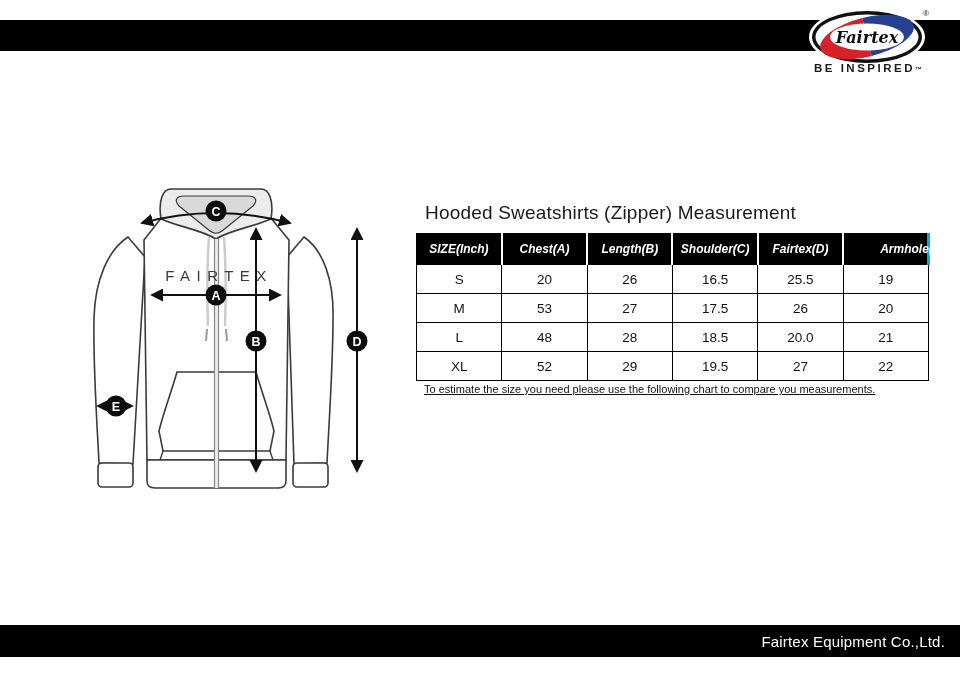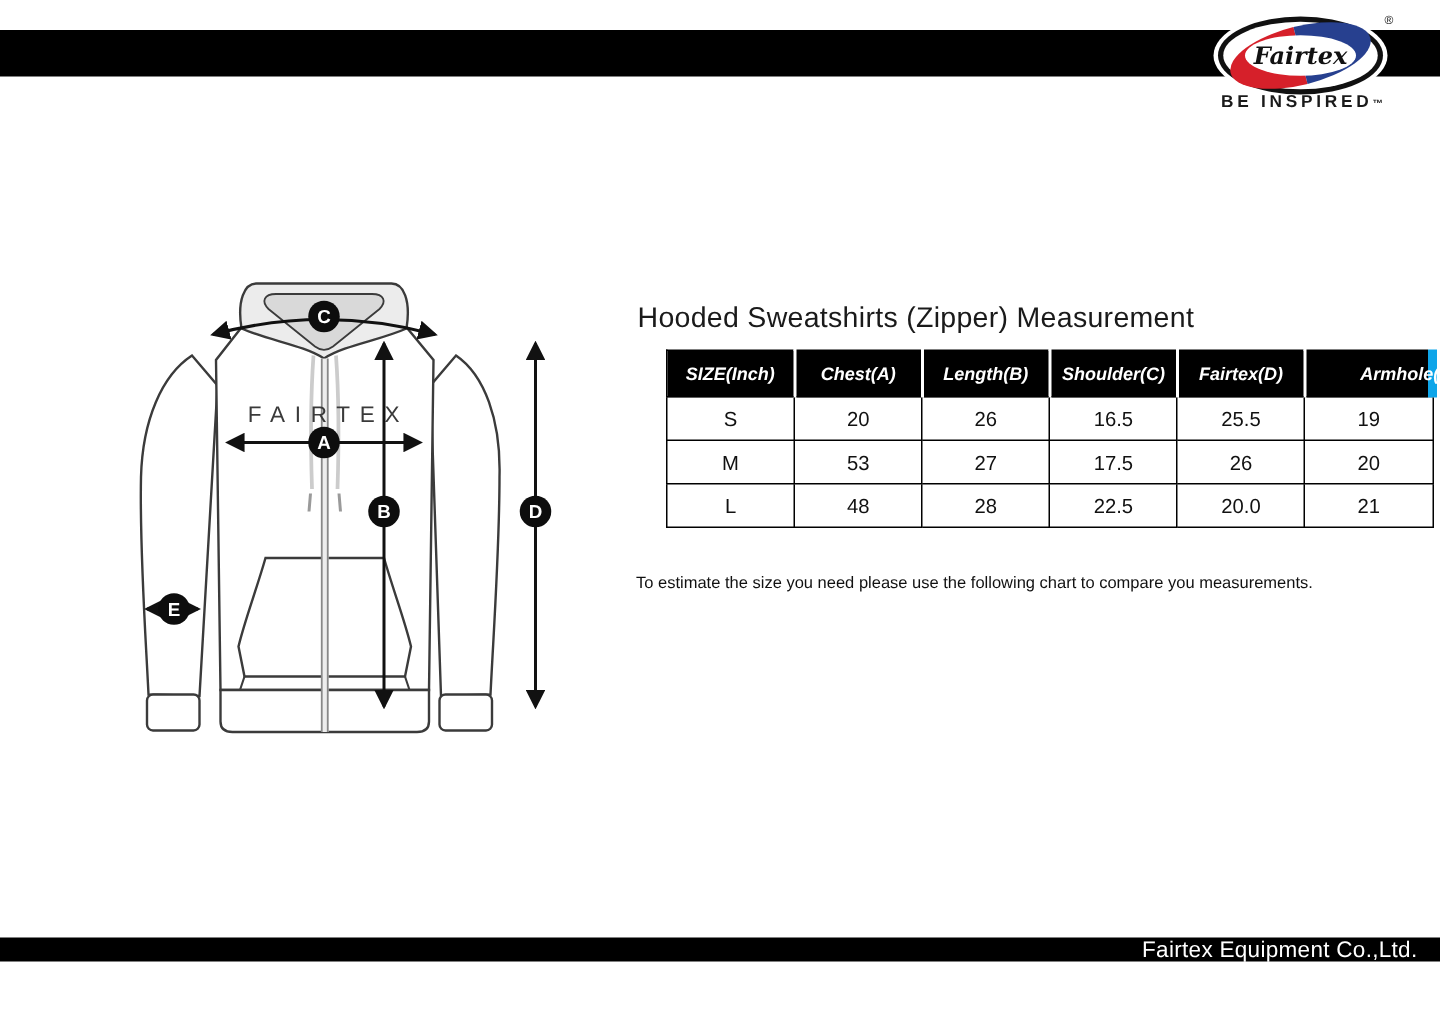"SIZE(Inch)" .size-table { left: 444px -> 416px }
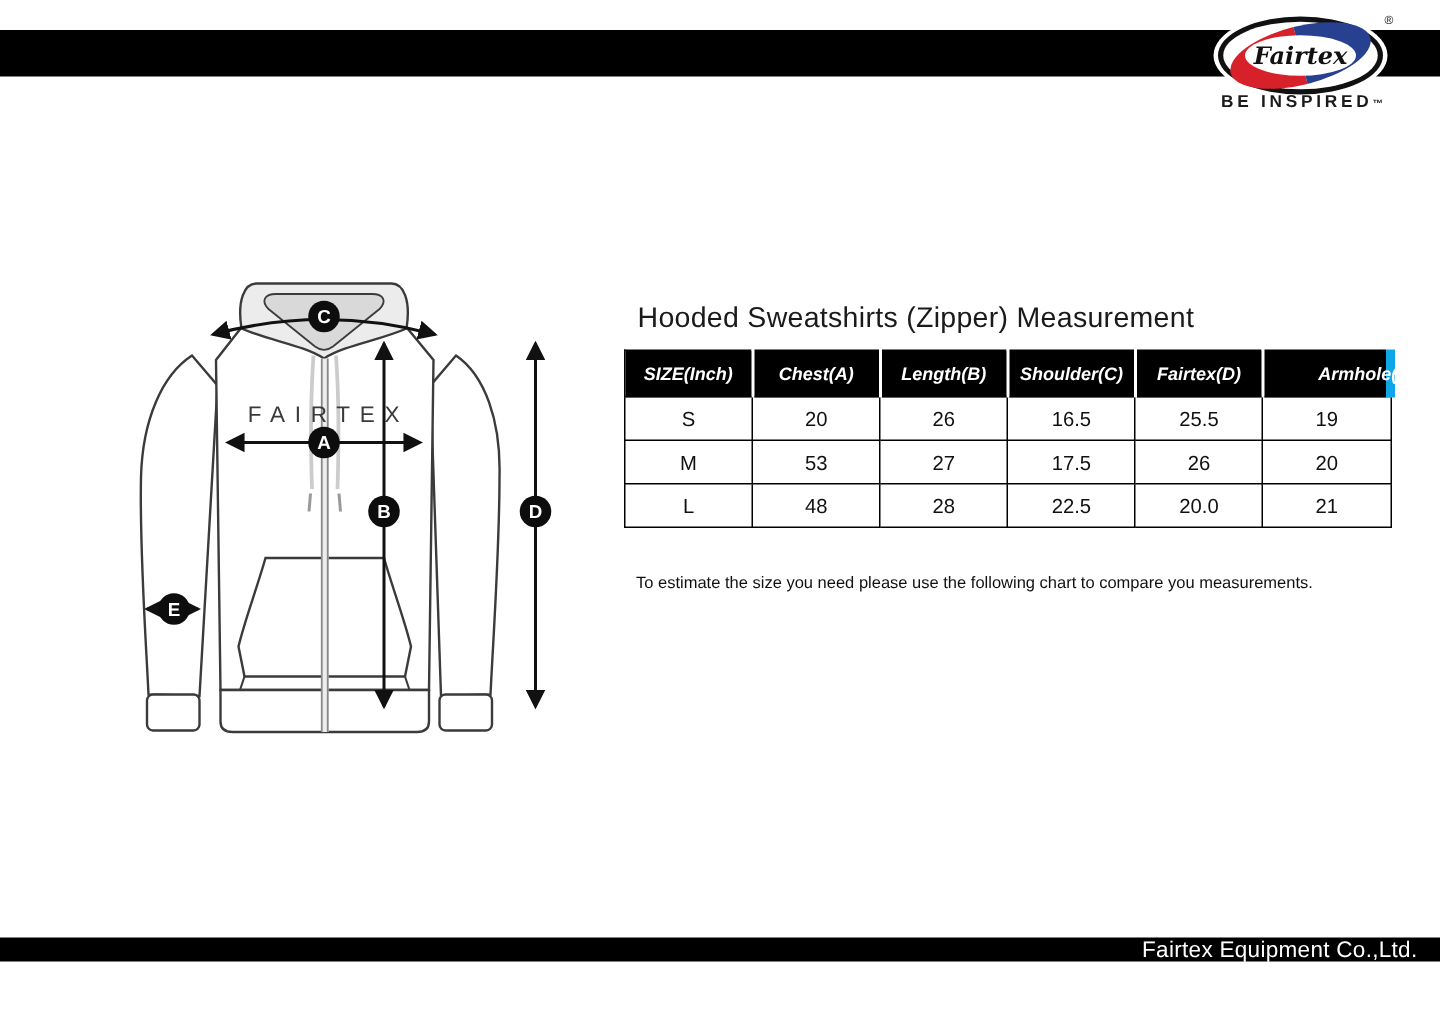"Armhole(E)" .size-table th:last-child { border-right: 6px solid #0ea5e9 -> 3px solid #0ea5e9 }
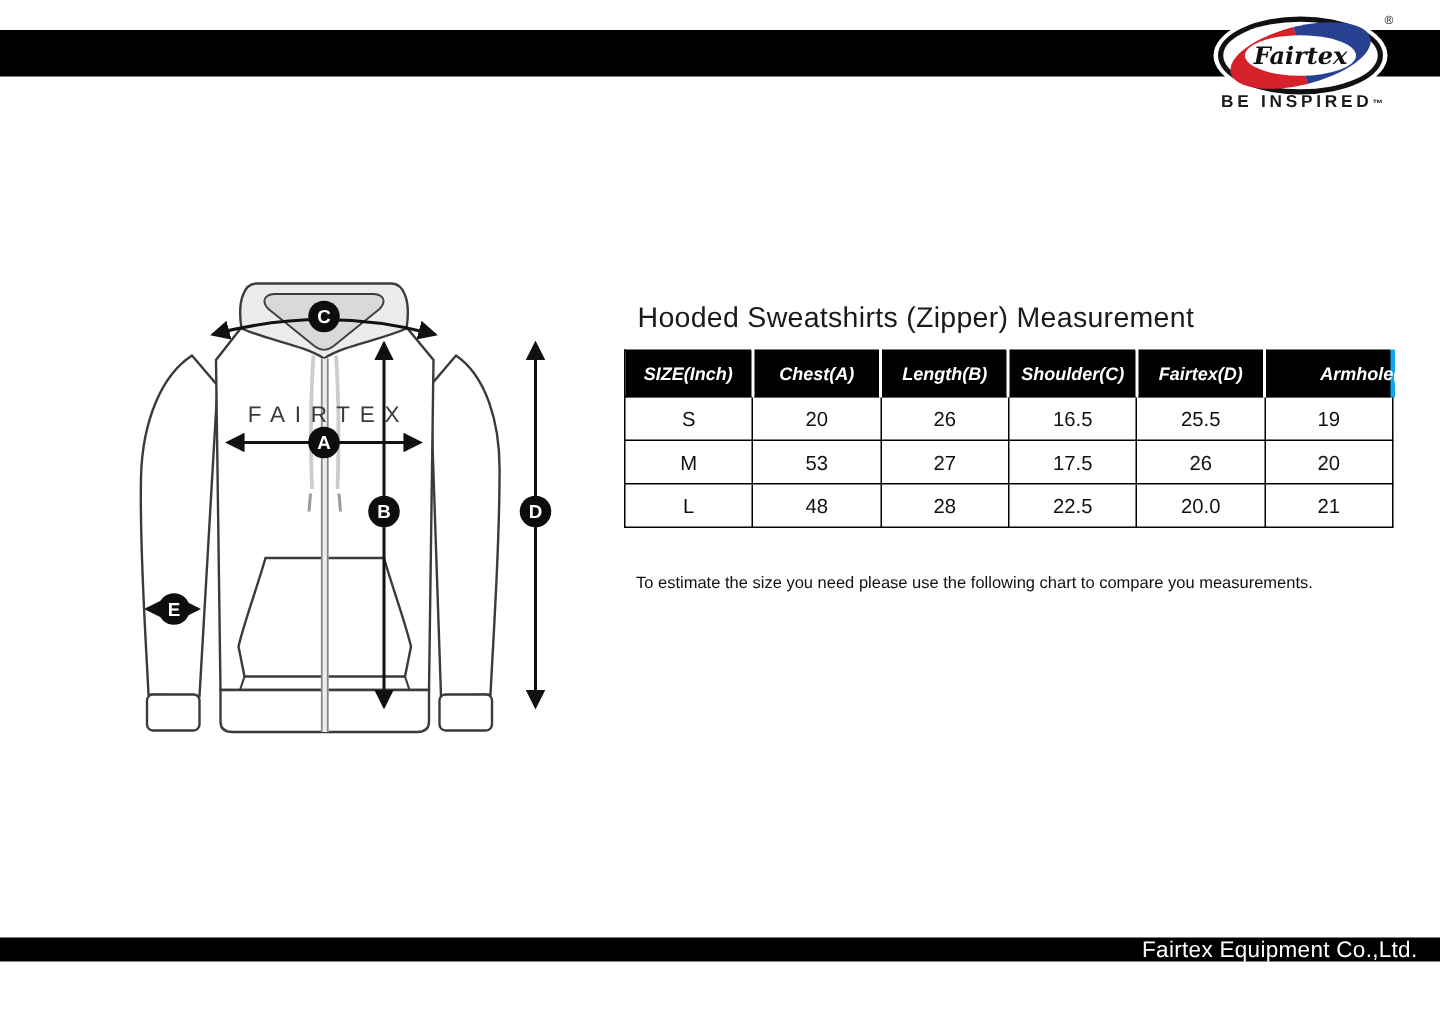"22.5" td { text: 22.5 -> 18.5 }
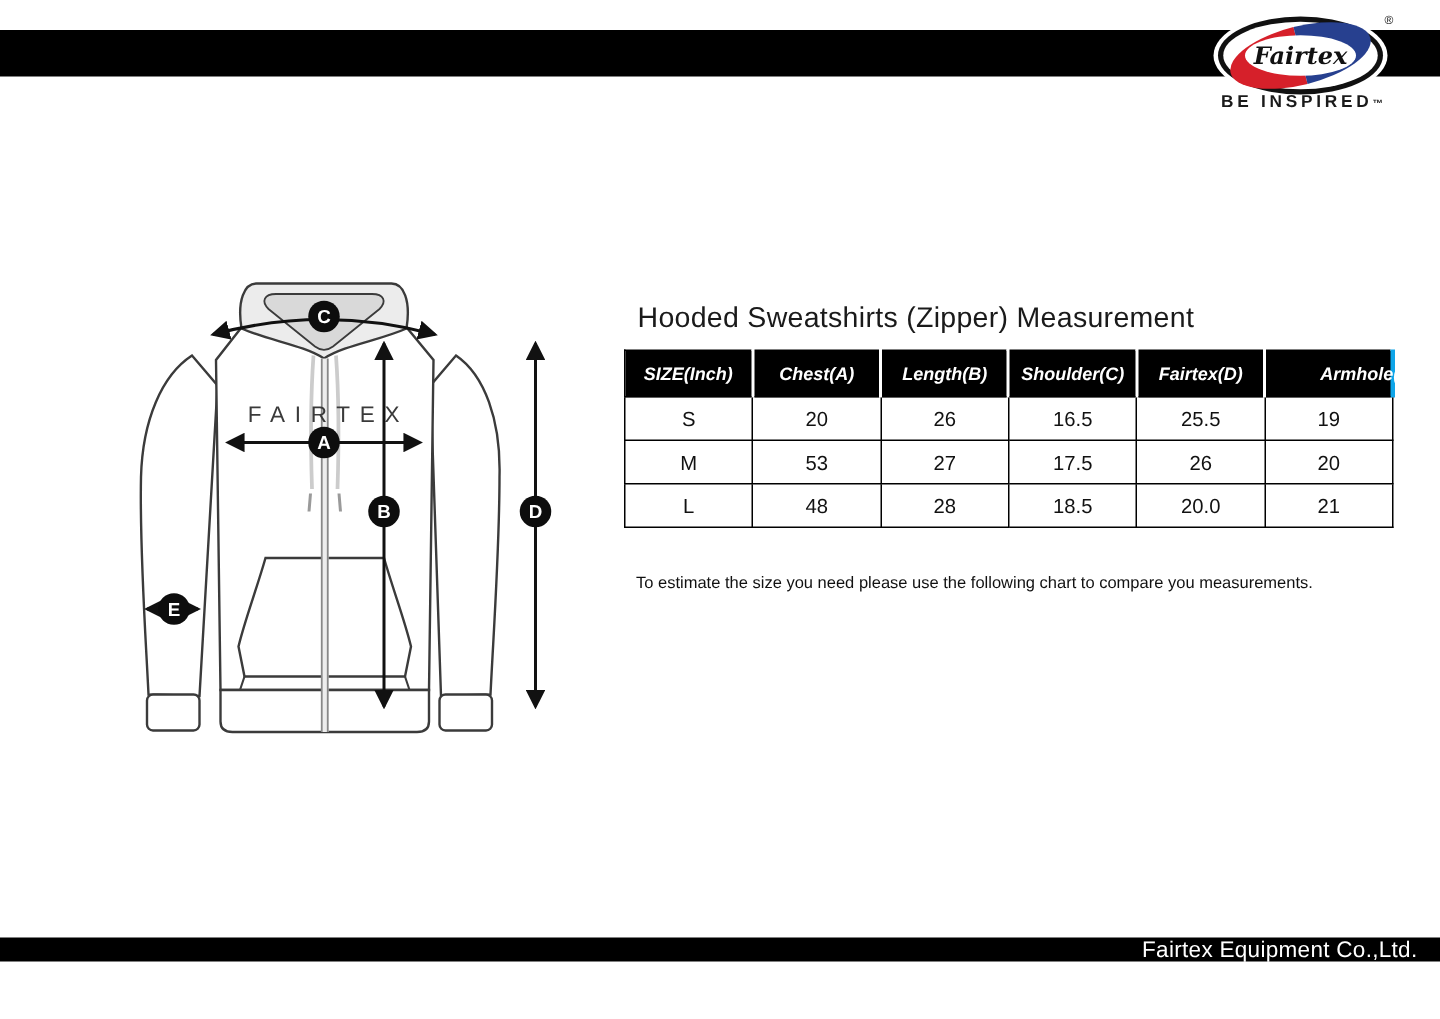"XL" tr { html: none -> <tr> <td>XL</td> <td>52</td> <td>29</td> <td>19.5</td> <td>27</td> <td>22</td> </tr> }
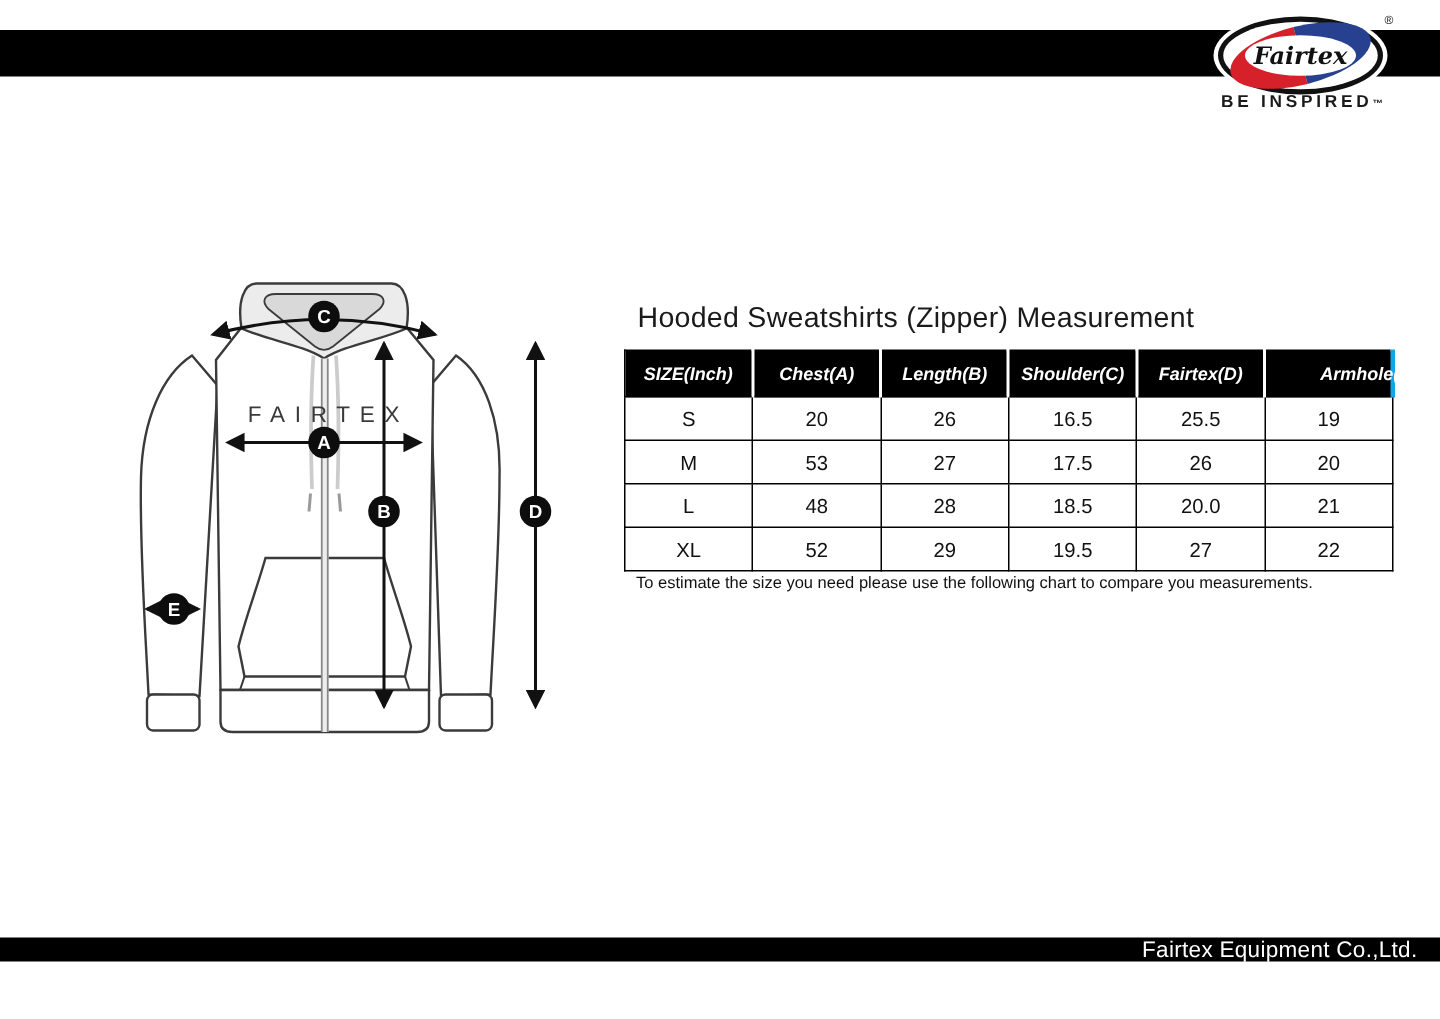"To estimate the size you" .notes { text-decoration: none -> underline }
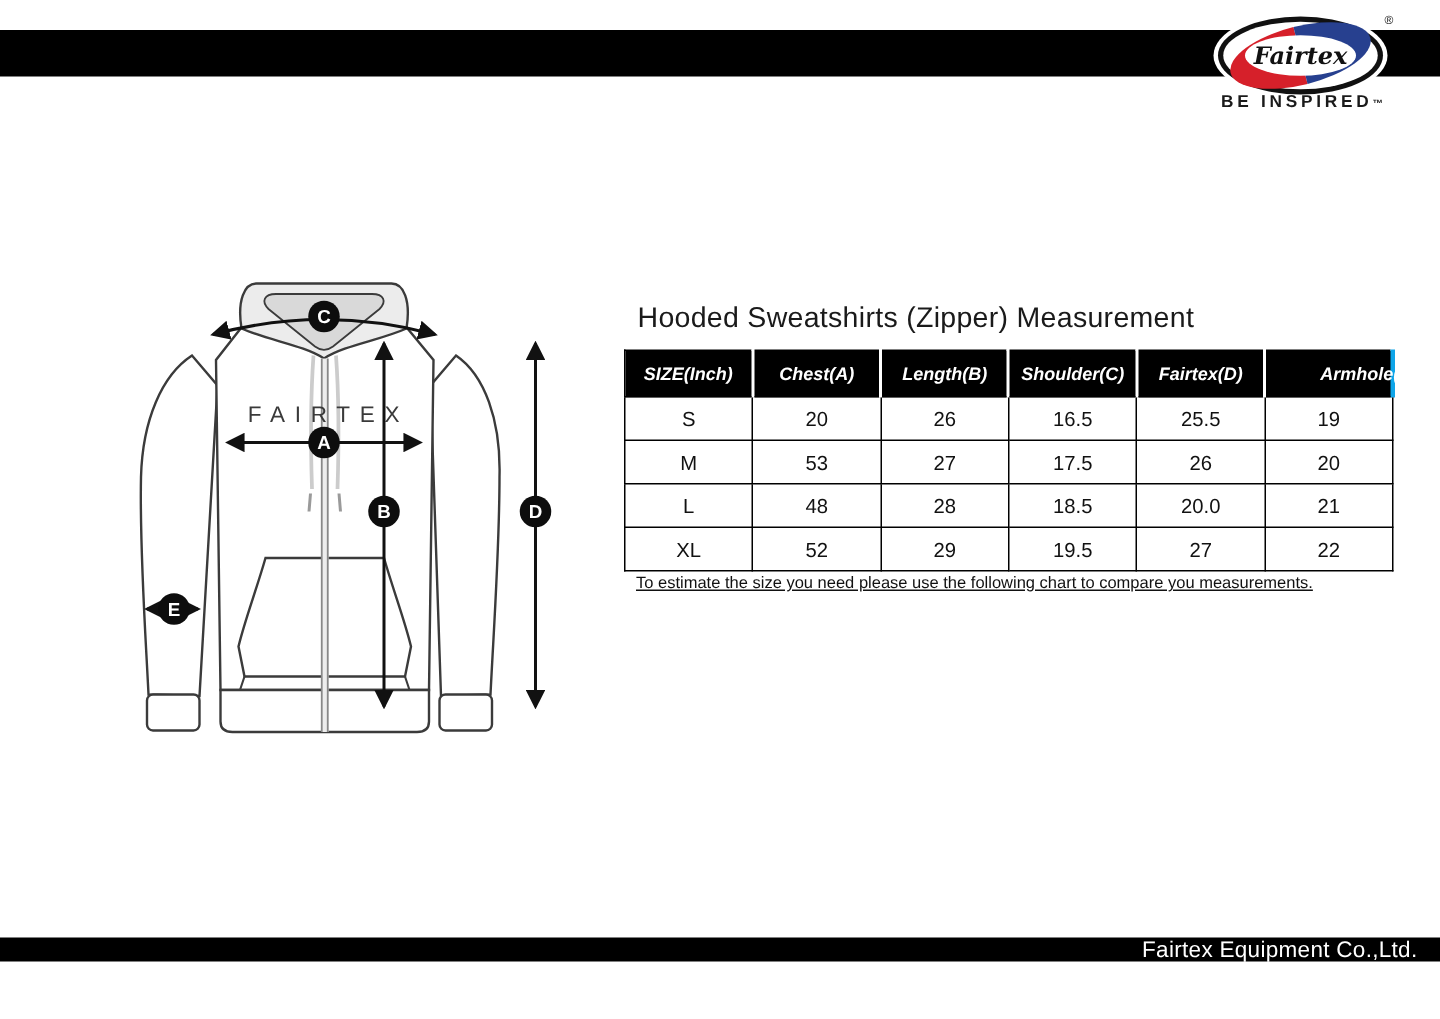"Fairtex Equipment Co.,Ltd." .bottom-bar { height: 16px -> 32px }
